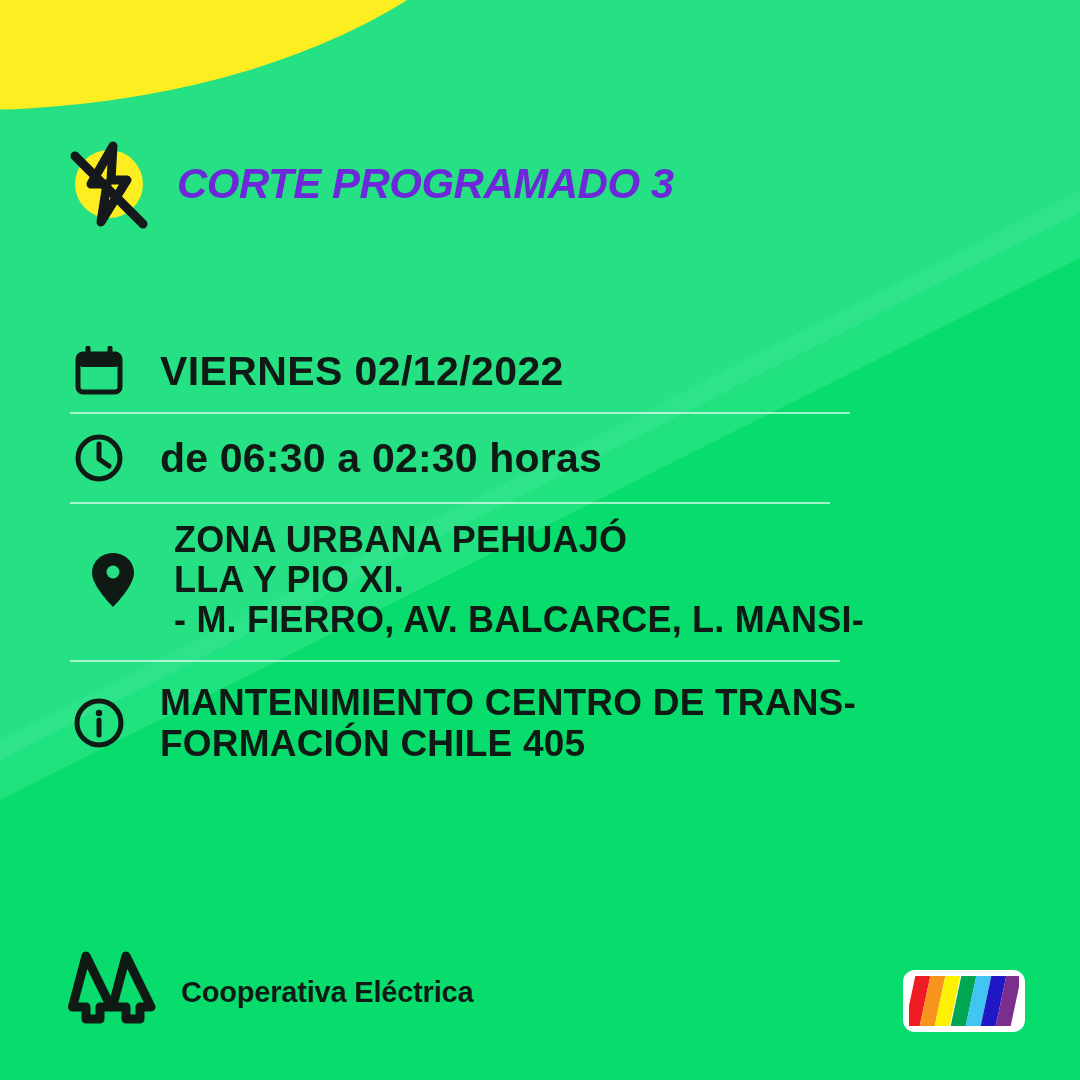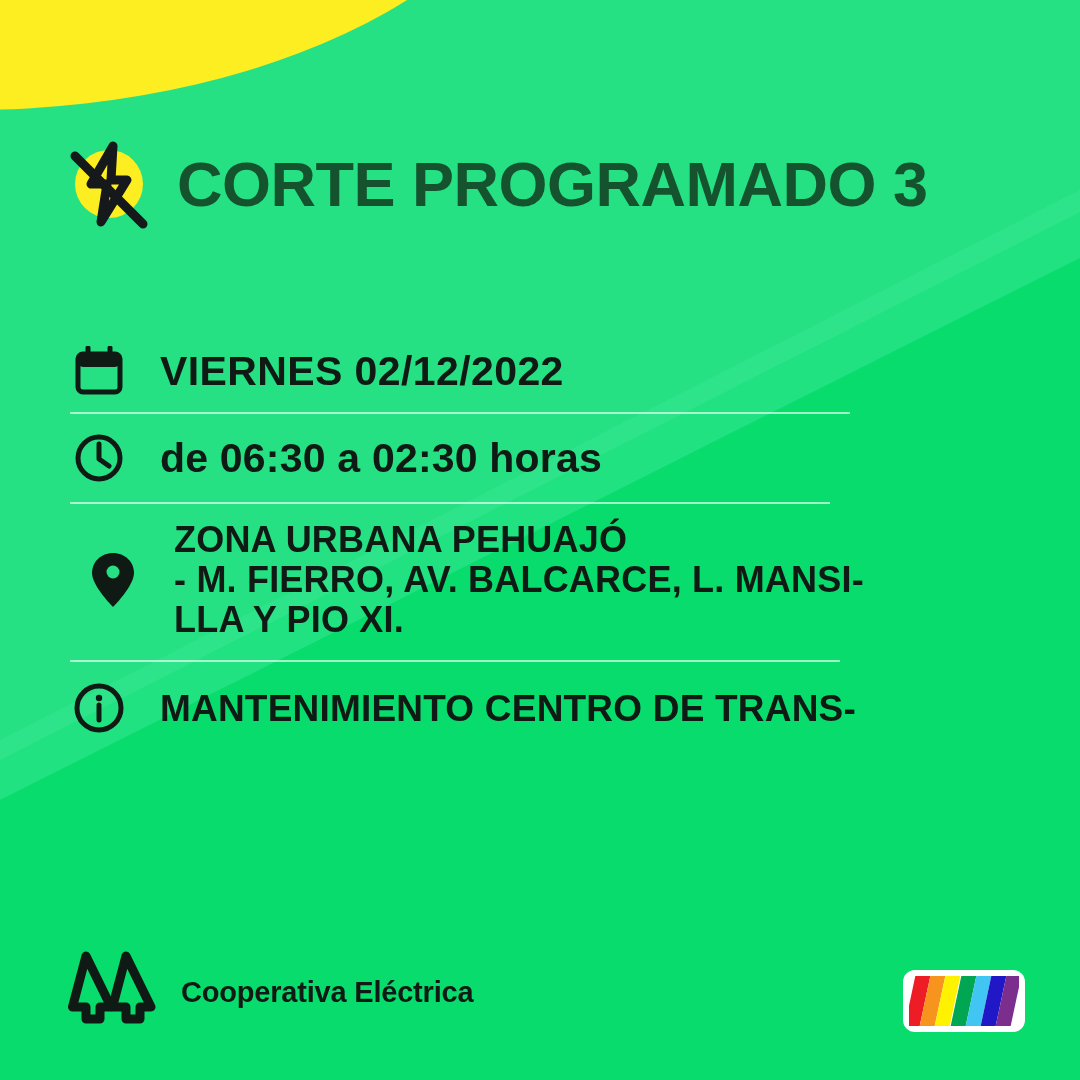"CORTE PROGRAMADO 3" .title { color: #14532d -> #6d28d9; font-size: 63px -> 42px; font-style: none -> italic }
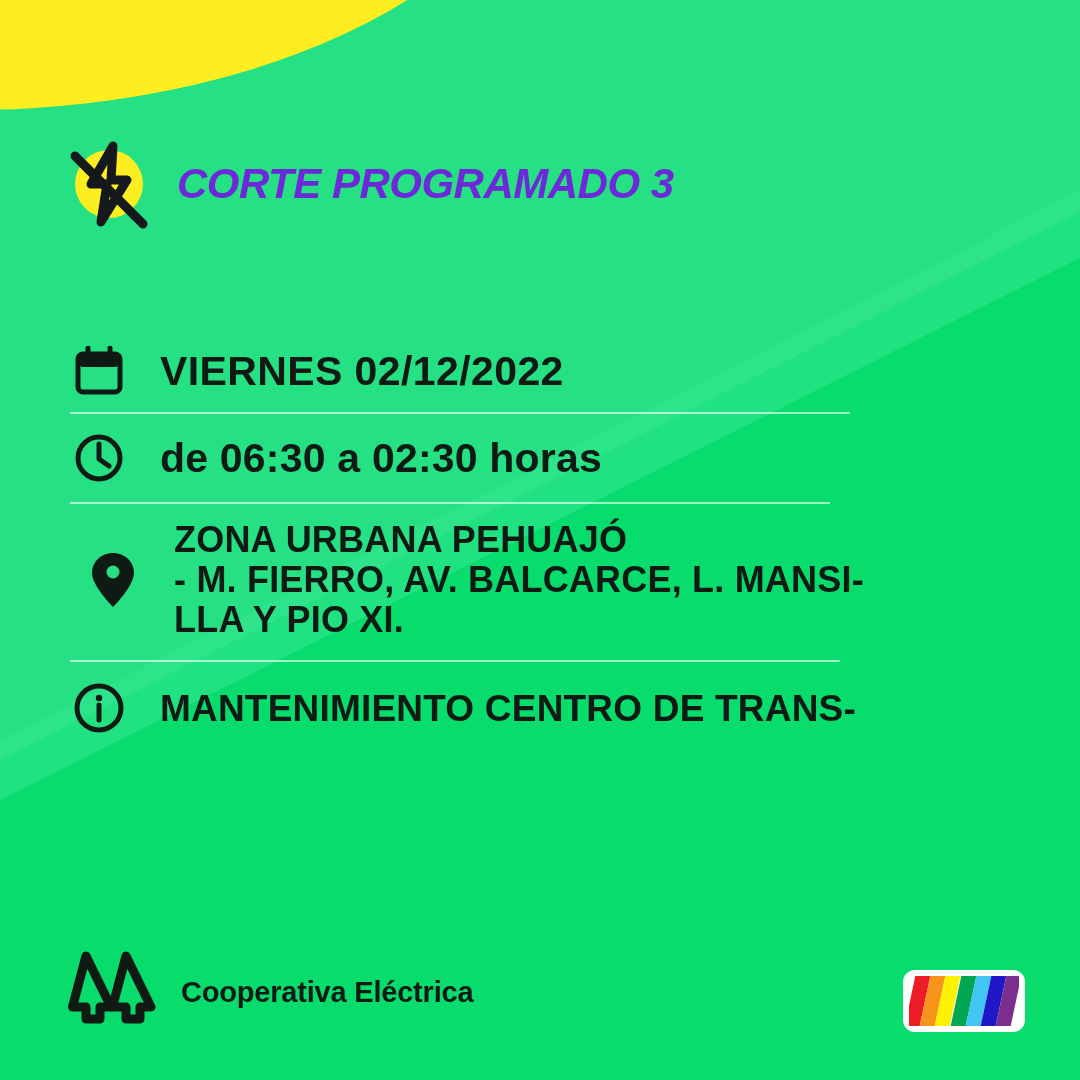"- M. FIERRO, AV. BALCARCE," div.l { order: before "LLA Y PIO XI." -> after "LLA Y PIO XI." }
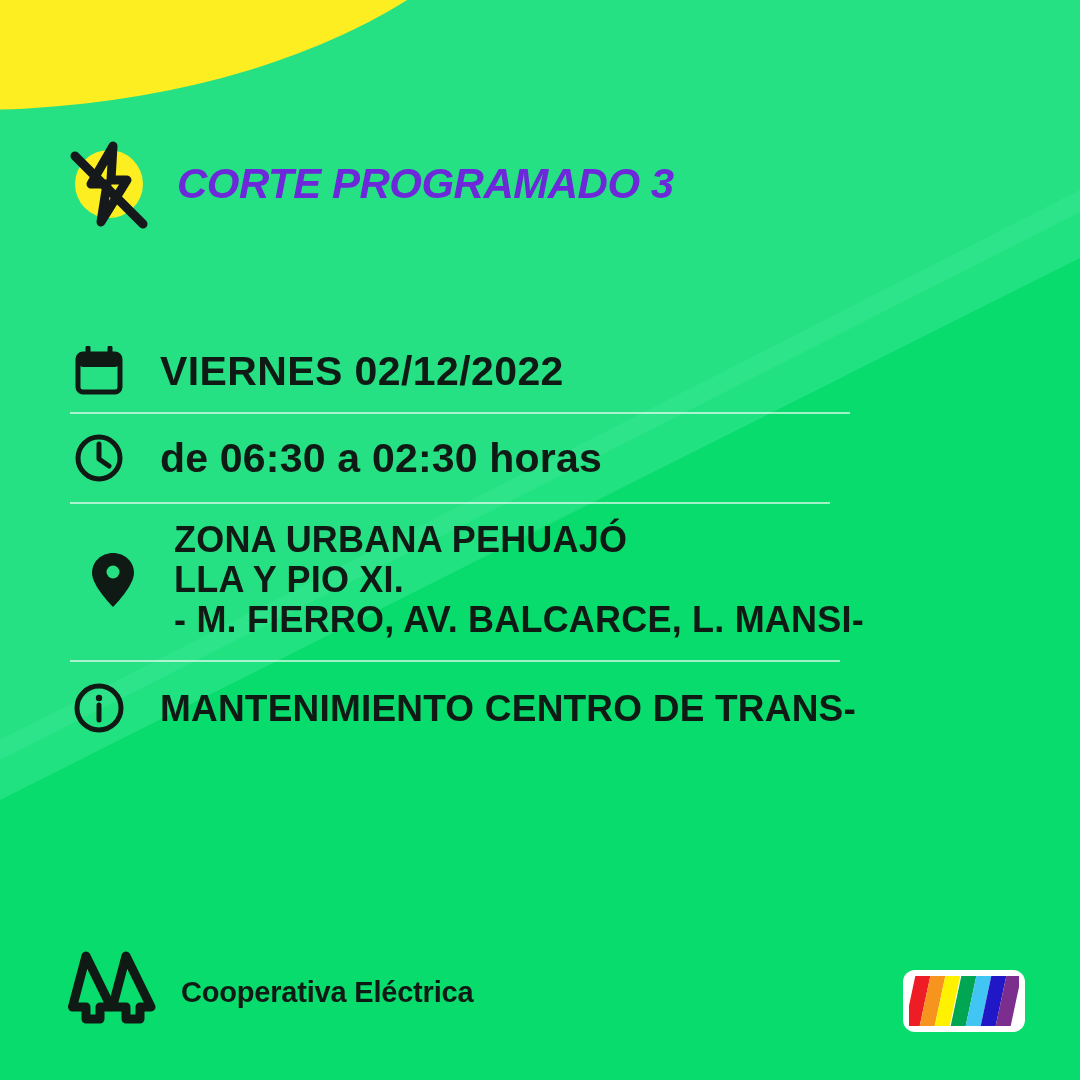"FORMACIÓN CHILE 405" div.l { html: none -> <div>FORMACIÓN CHILE 405</div> }
